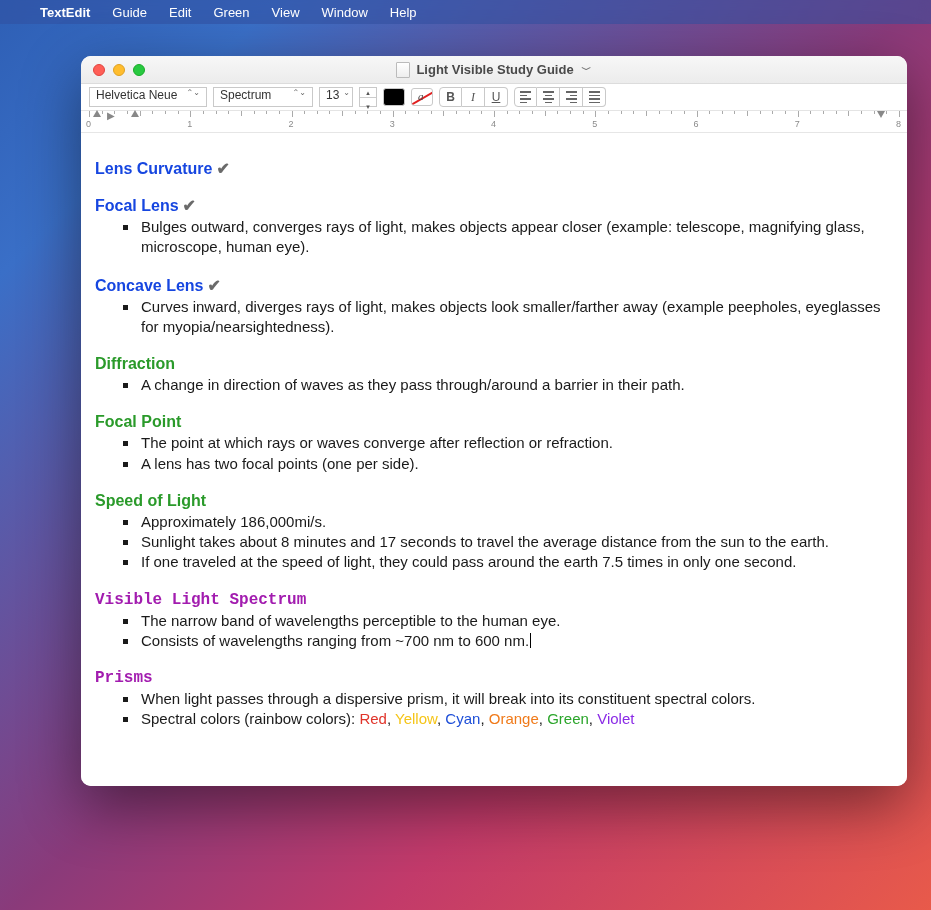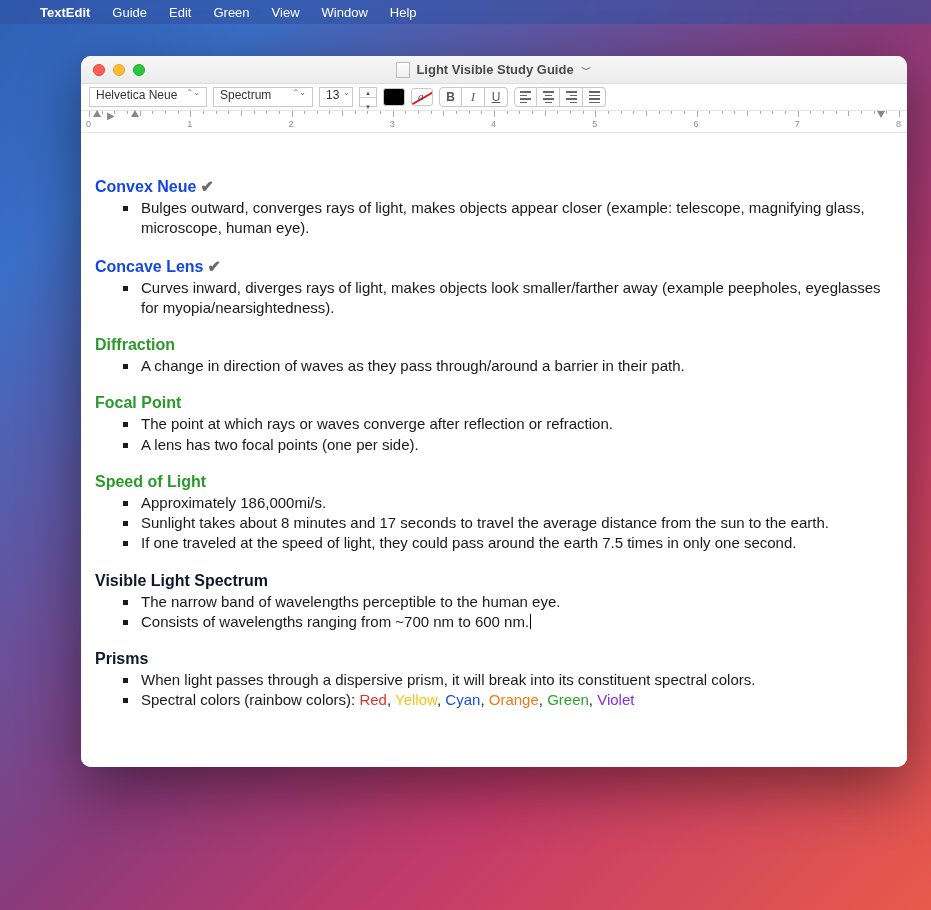"Lens Curvature ✔" div.section-title { html: none -> <div><span>Lens Curvature</span><span>✔</span></div> }
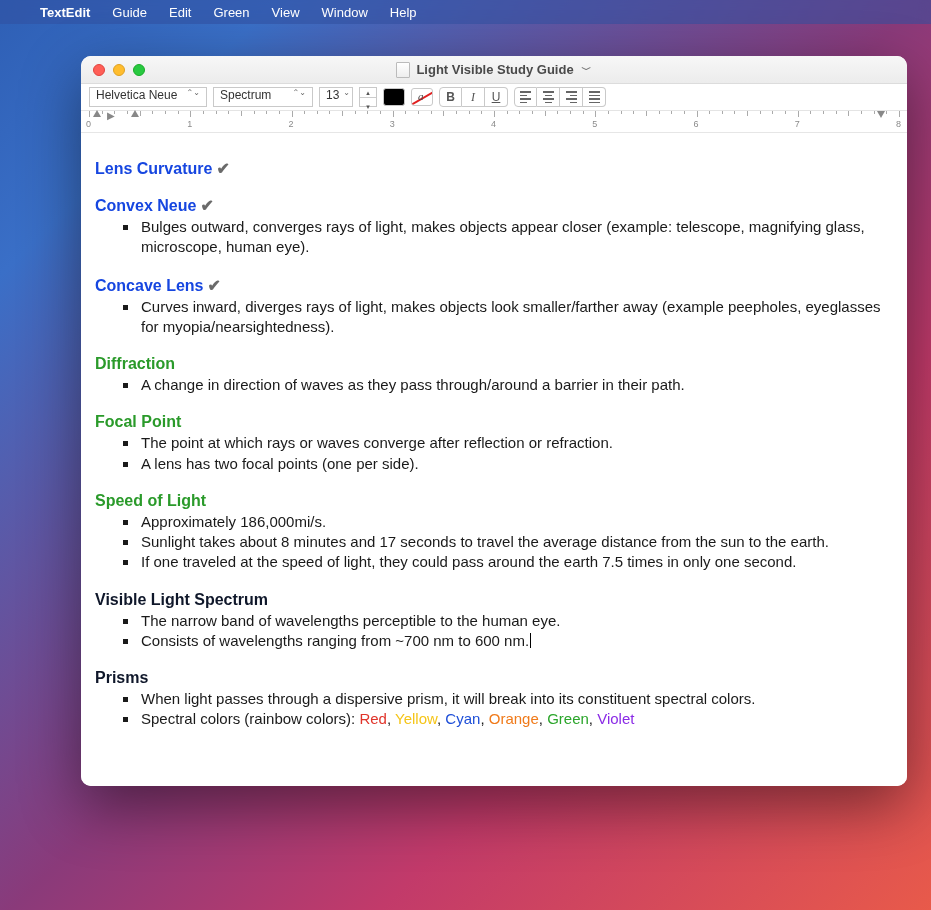"Convex Neue" span { text: Convex Neue -> Focal Lens }
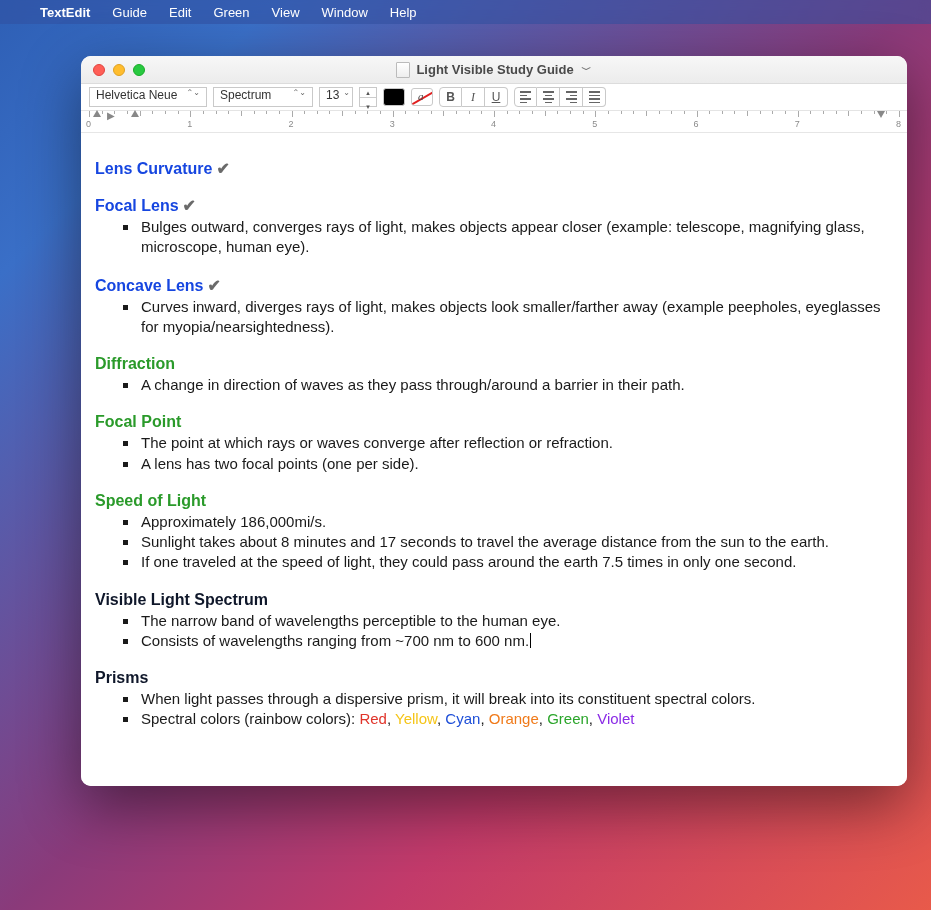"Visible Light Spectrum" .title-purple { color: #0f172a -> #a21caf; font-family: none -> Liberation Mono, monospace }
